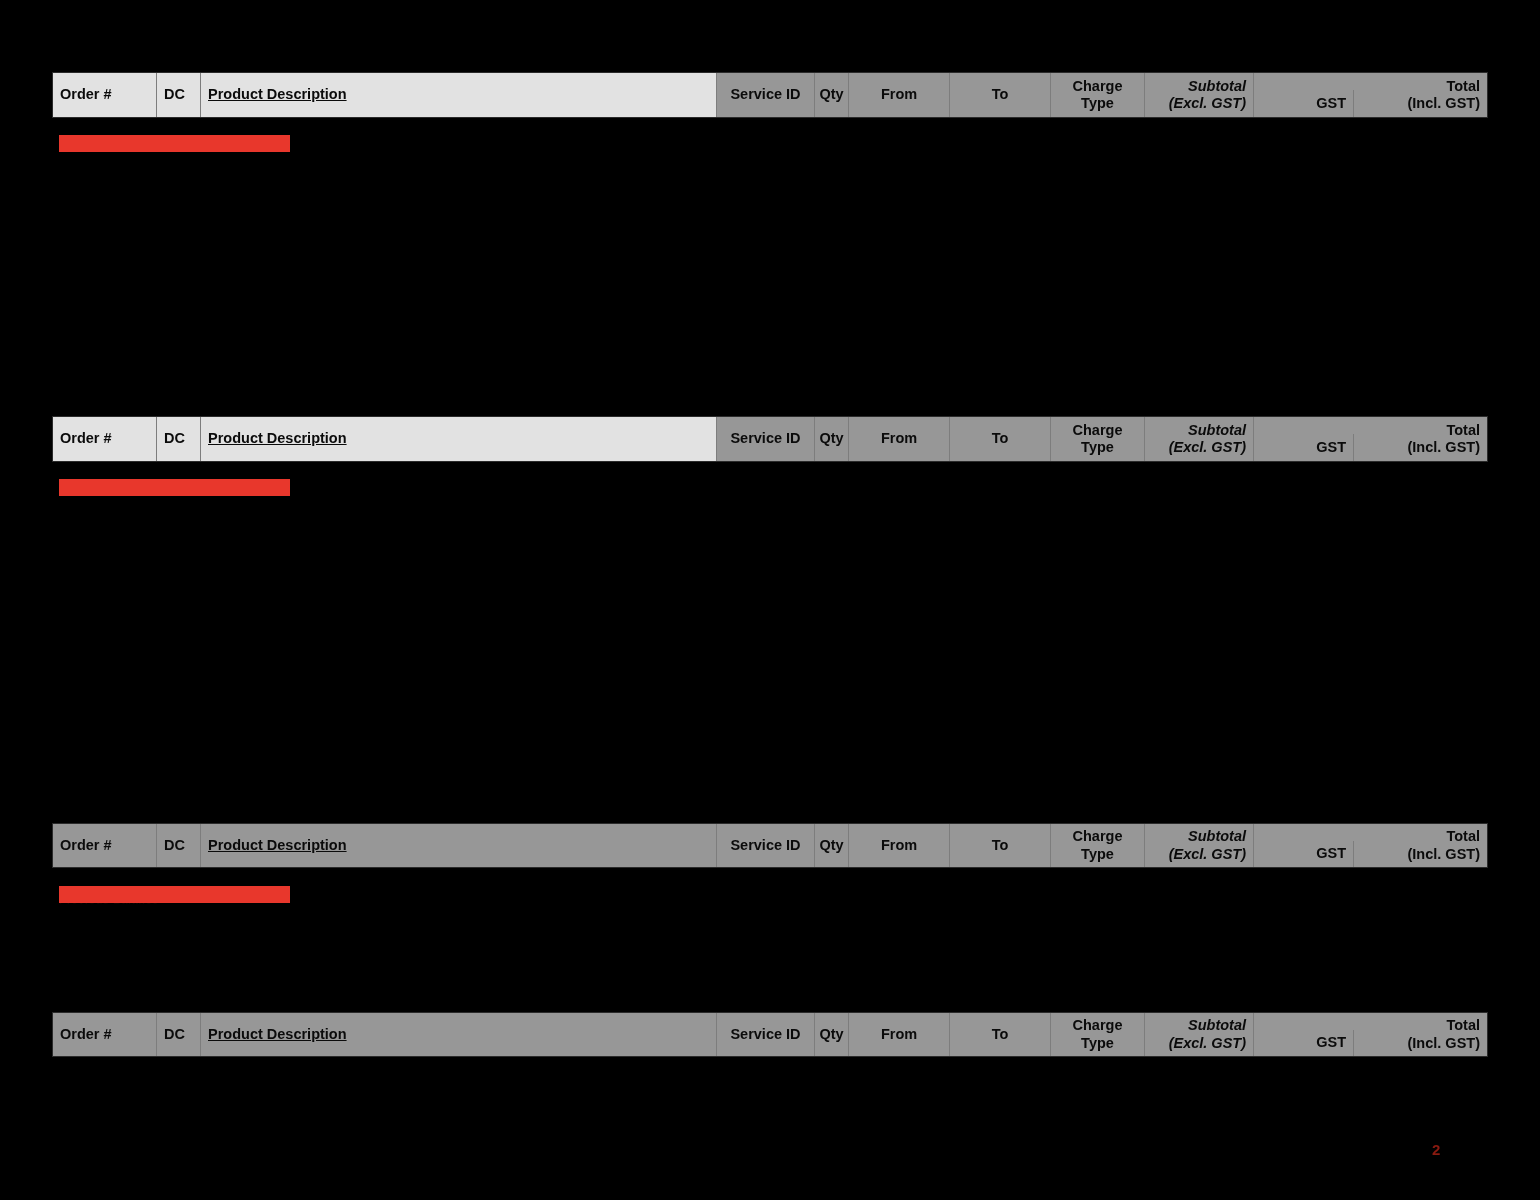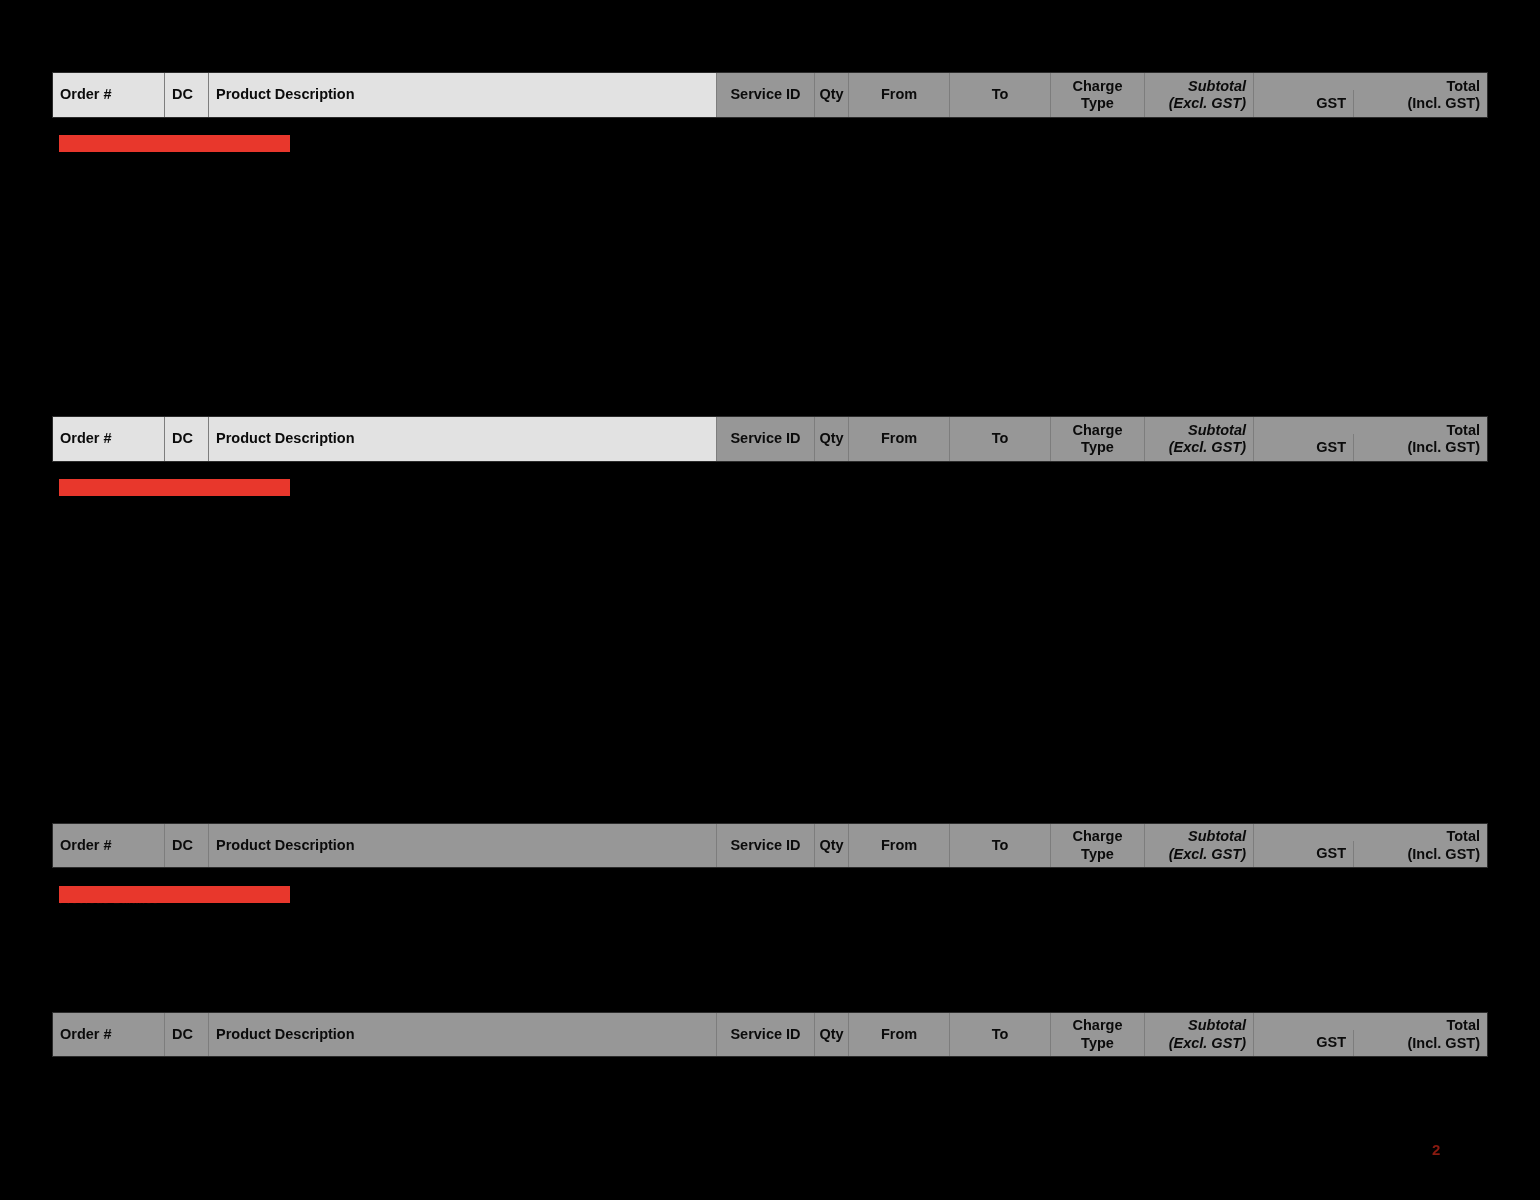"Order #" .c-order { width: 112px -> 104px }
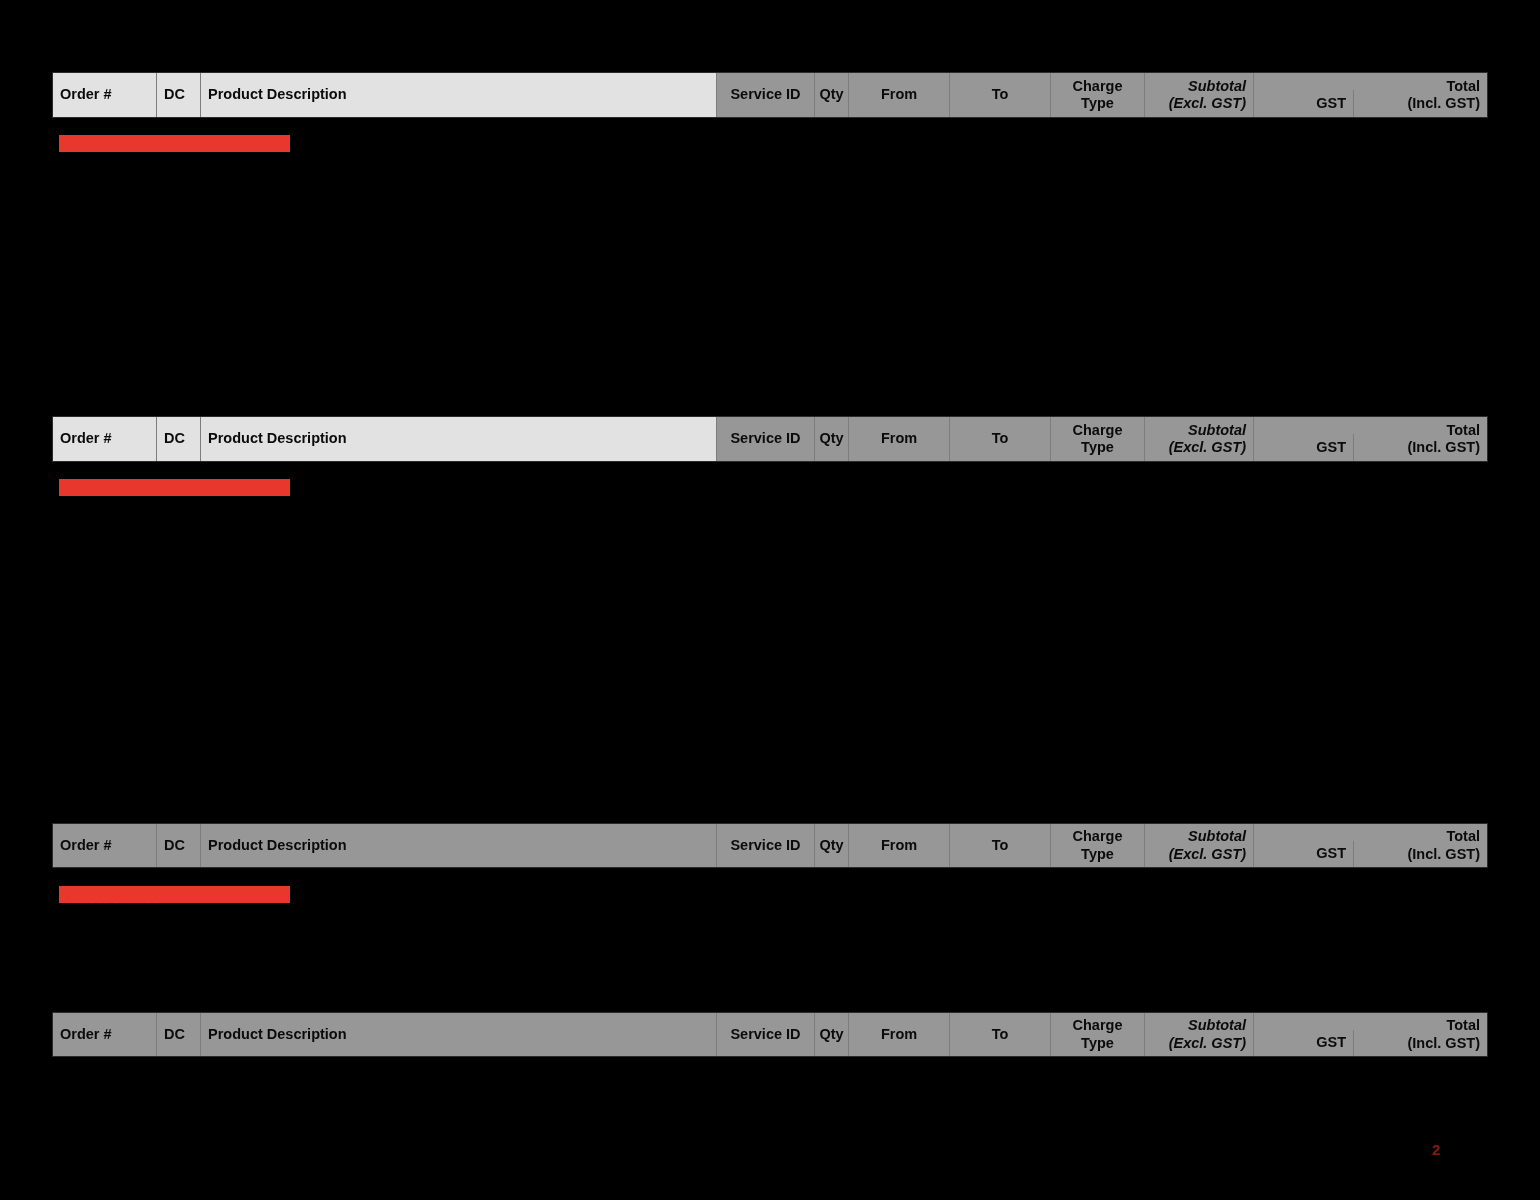"Product Description" .c-desc { text-decoration: none -> underline }
